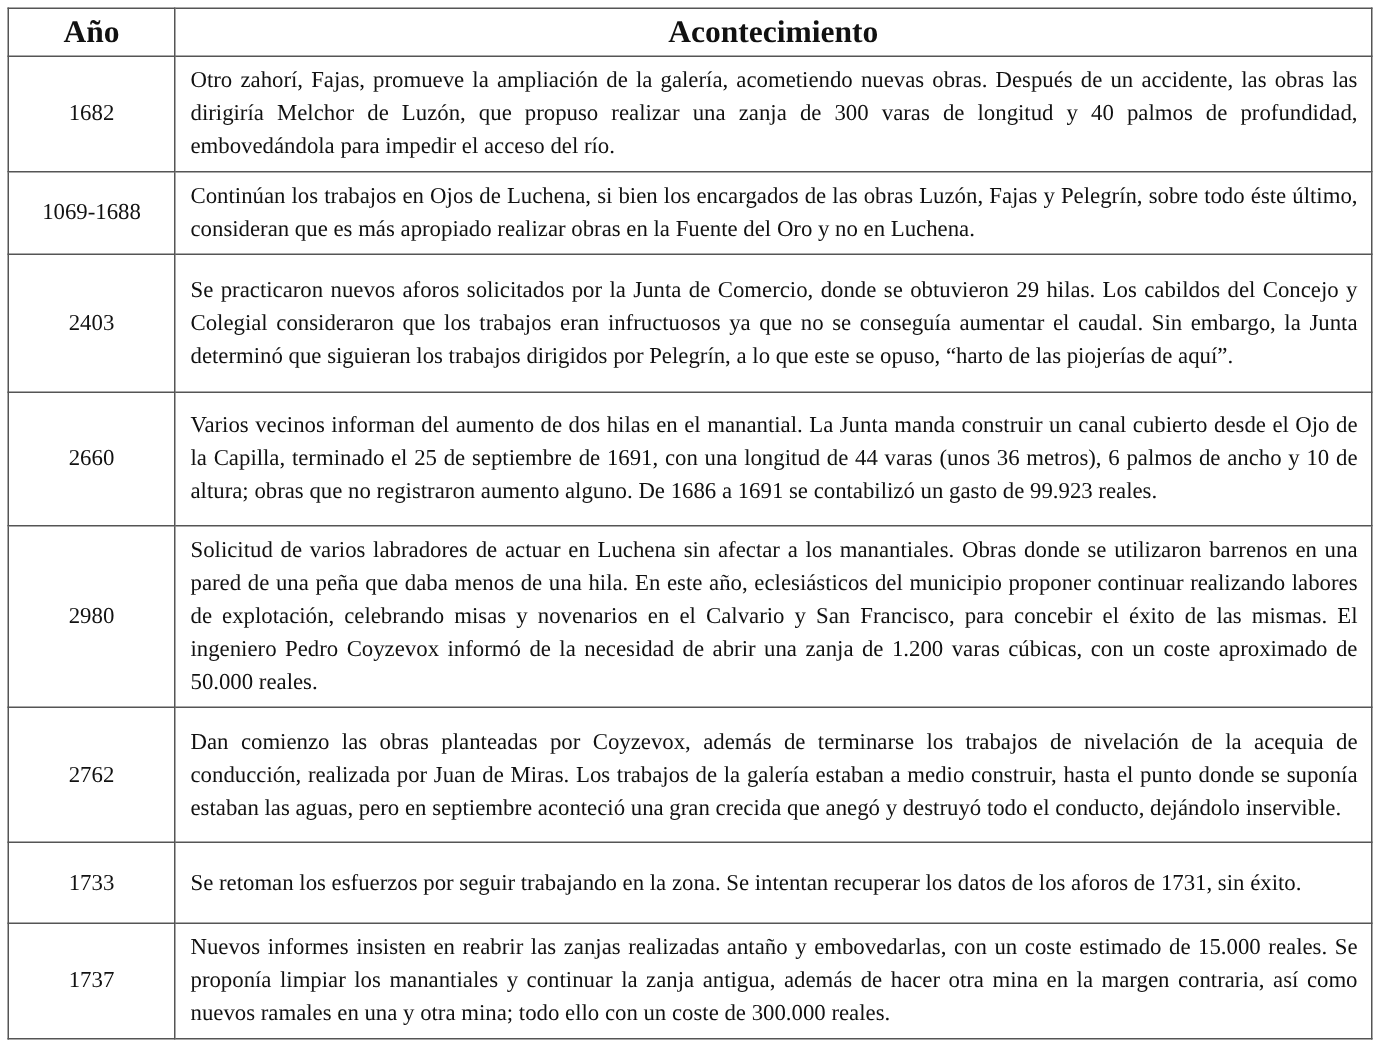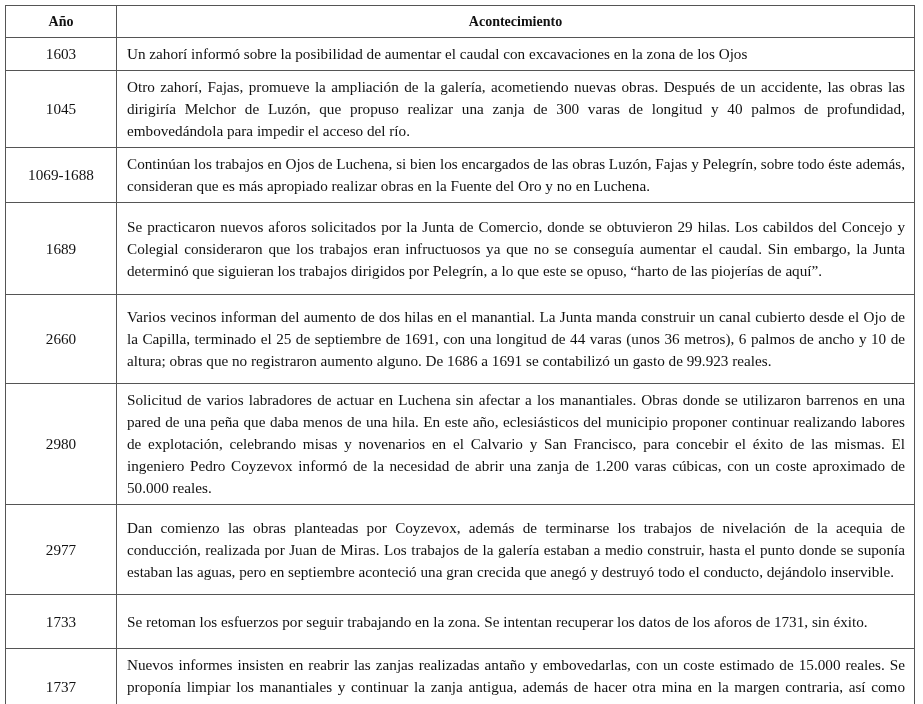"Año" table.events th { font-size: 14px -> 21px }
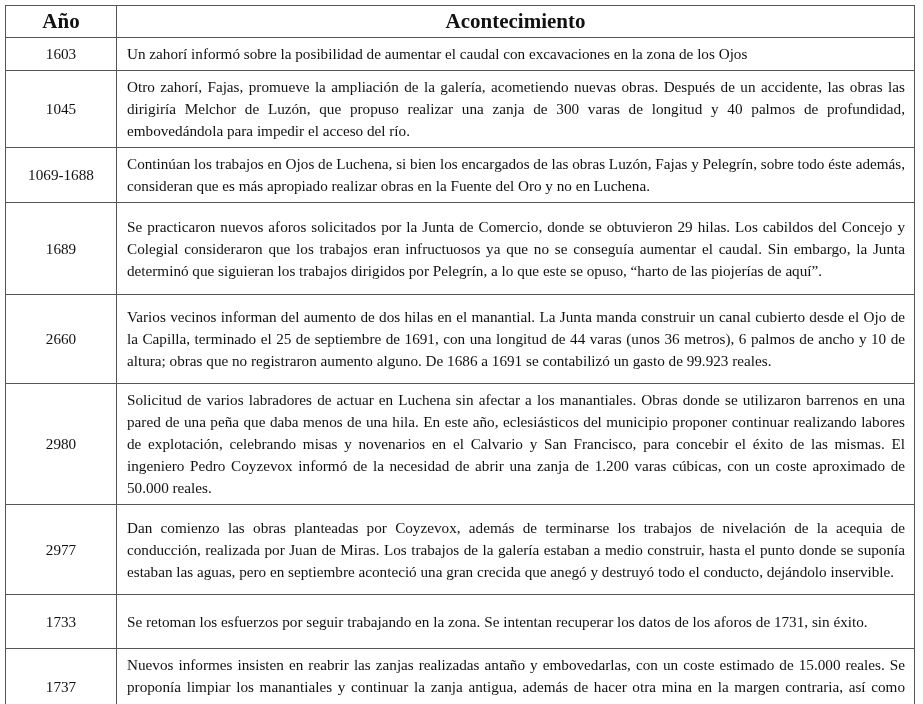"1603" tr { html: <tr> <td>1603</td> <td>Un zahorí informó sobre la posibilidad de aumentar el caudal con excavaciones en la zona de los Ojos</td> </tr> -> none }
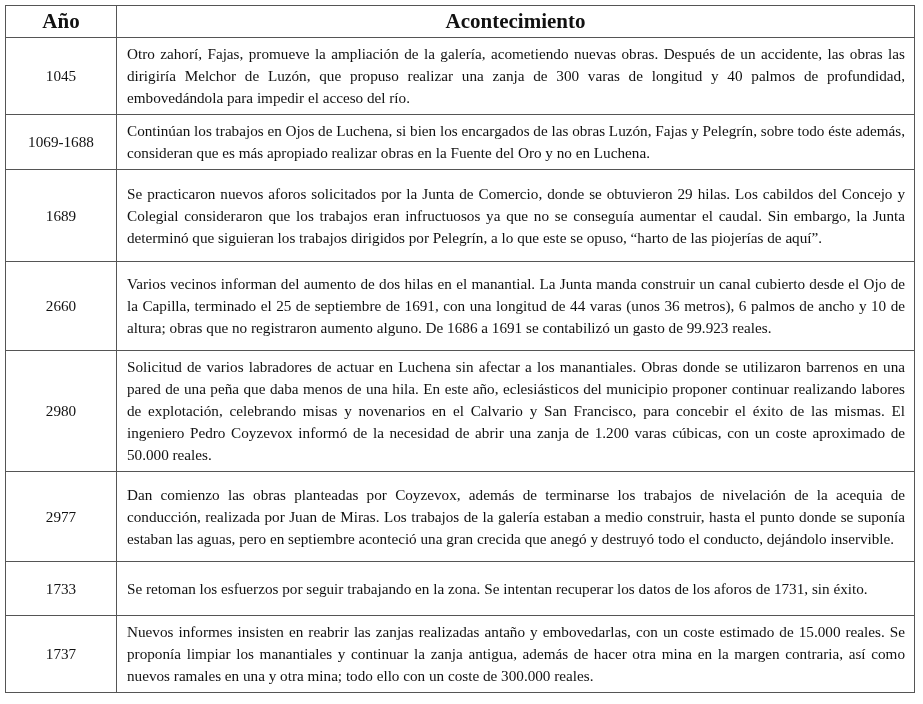"1045" td.year { text: 1045 -> 1682 }
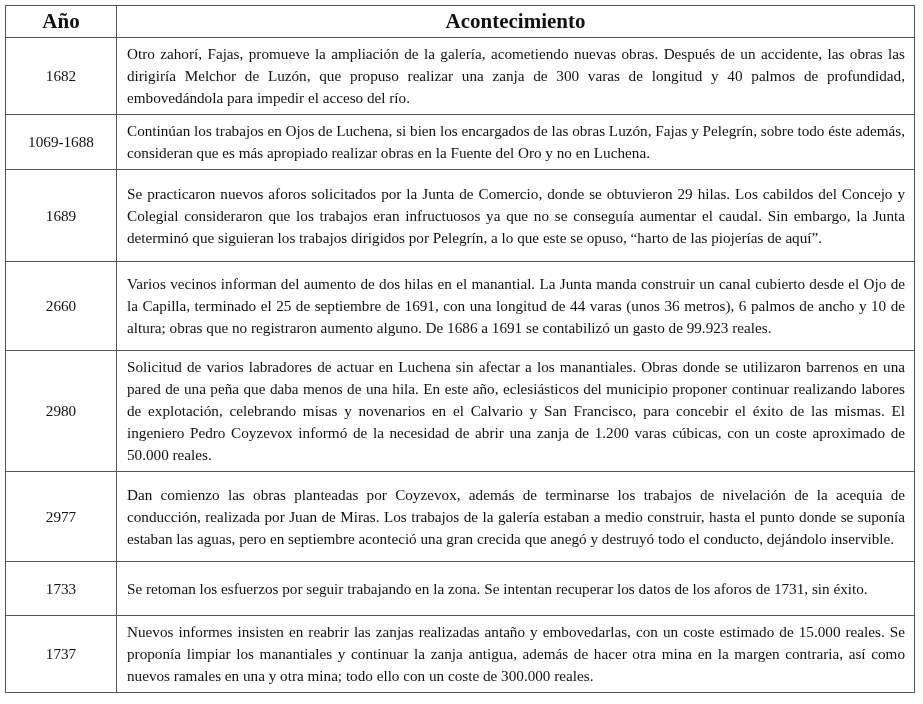"Continúan los trabajos en Ojos" td.event { text: además -> último }
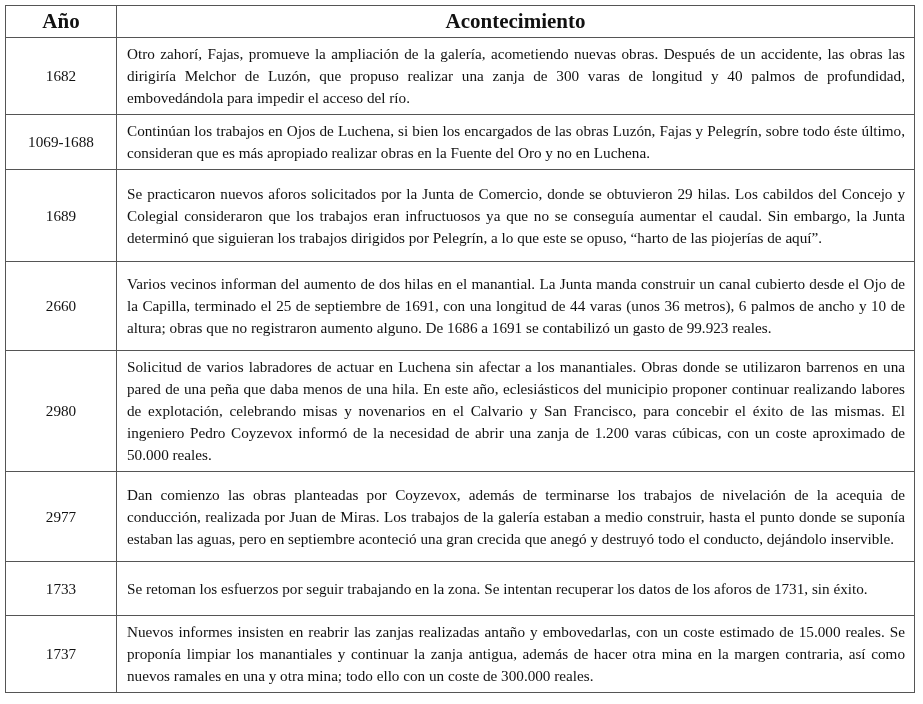"1689" td.year { text: 1689 -> 2403 }
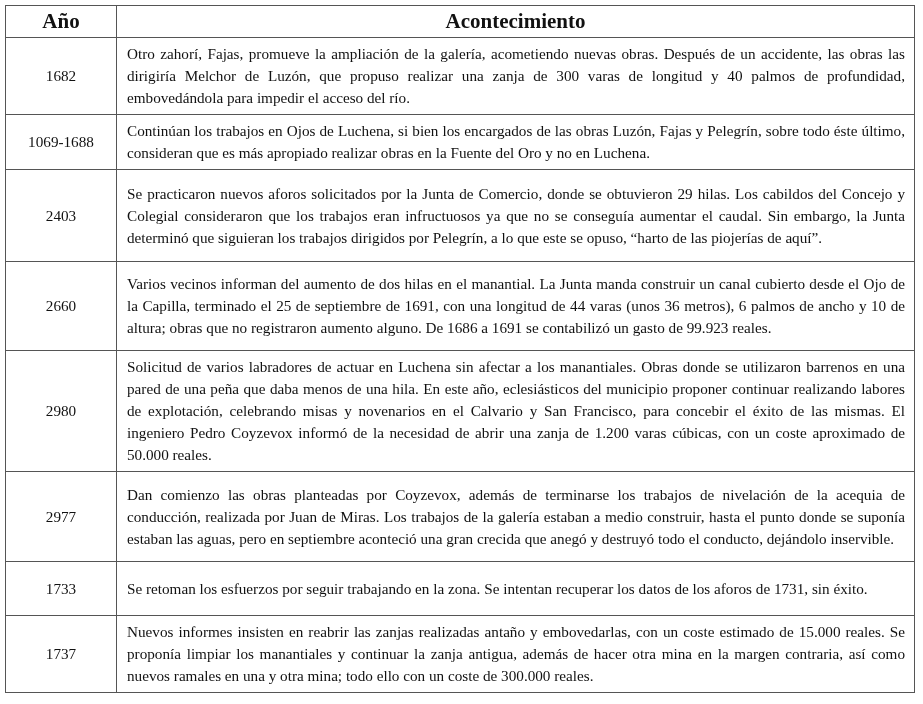"2977" td.year { text: 2977 -> 2762 }
